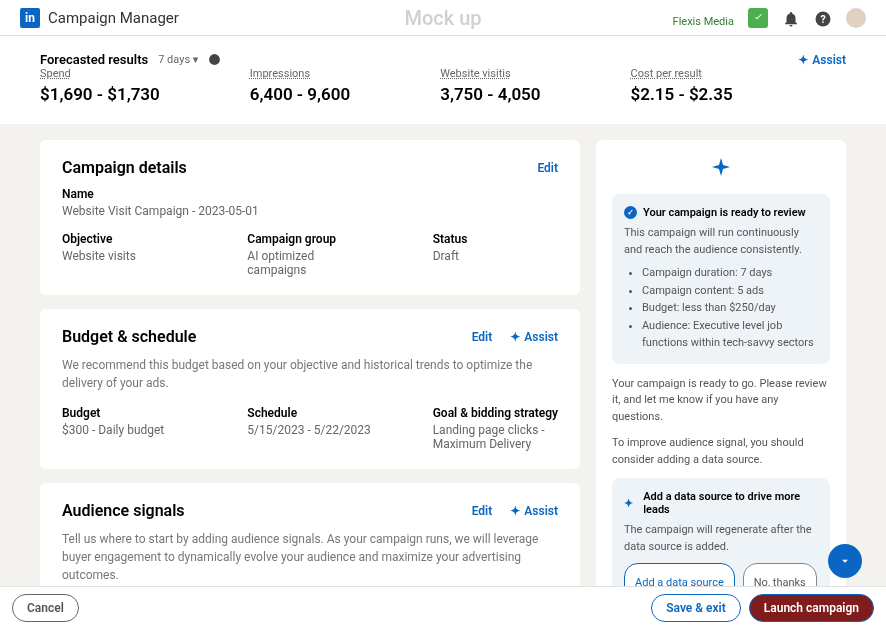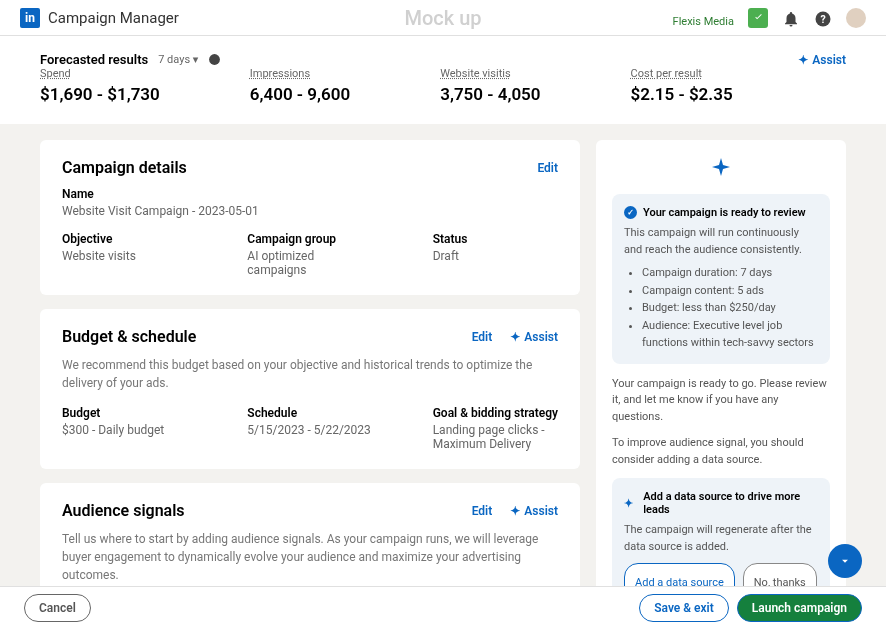"Cancel" .footer { padding: 0 24px -> 0 12px }
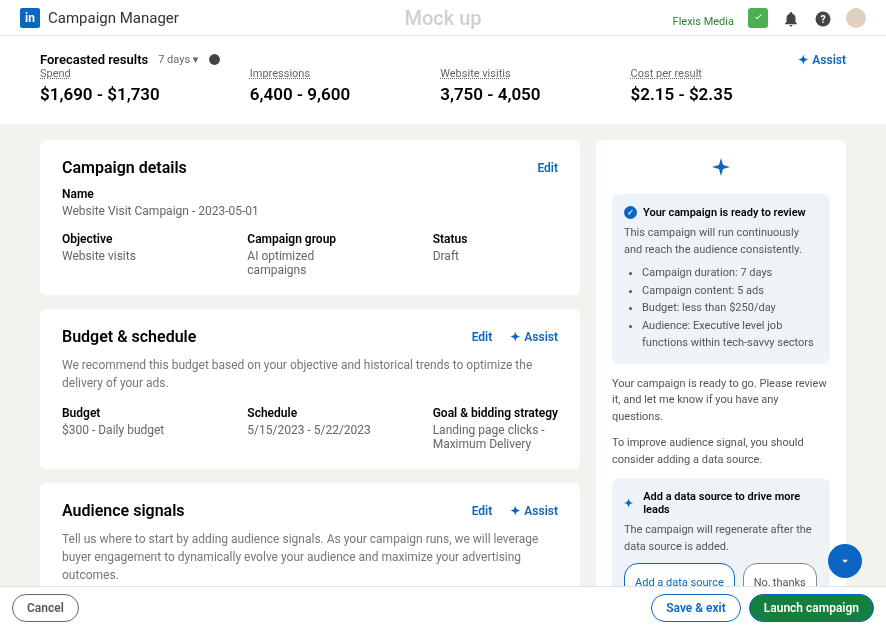"Launch campaign" .btn-launch { background: #15803d -> #7f1d1d }
